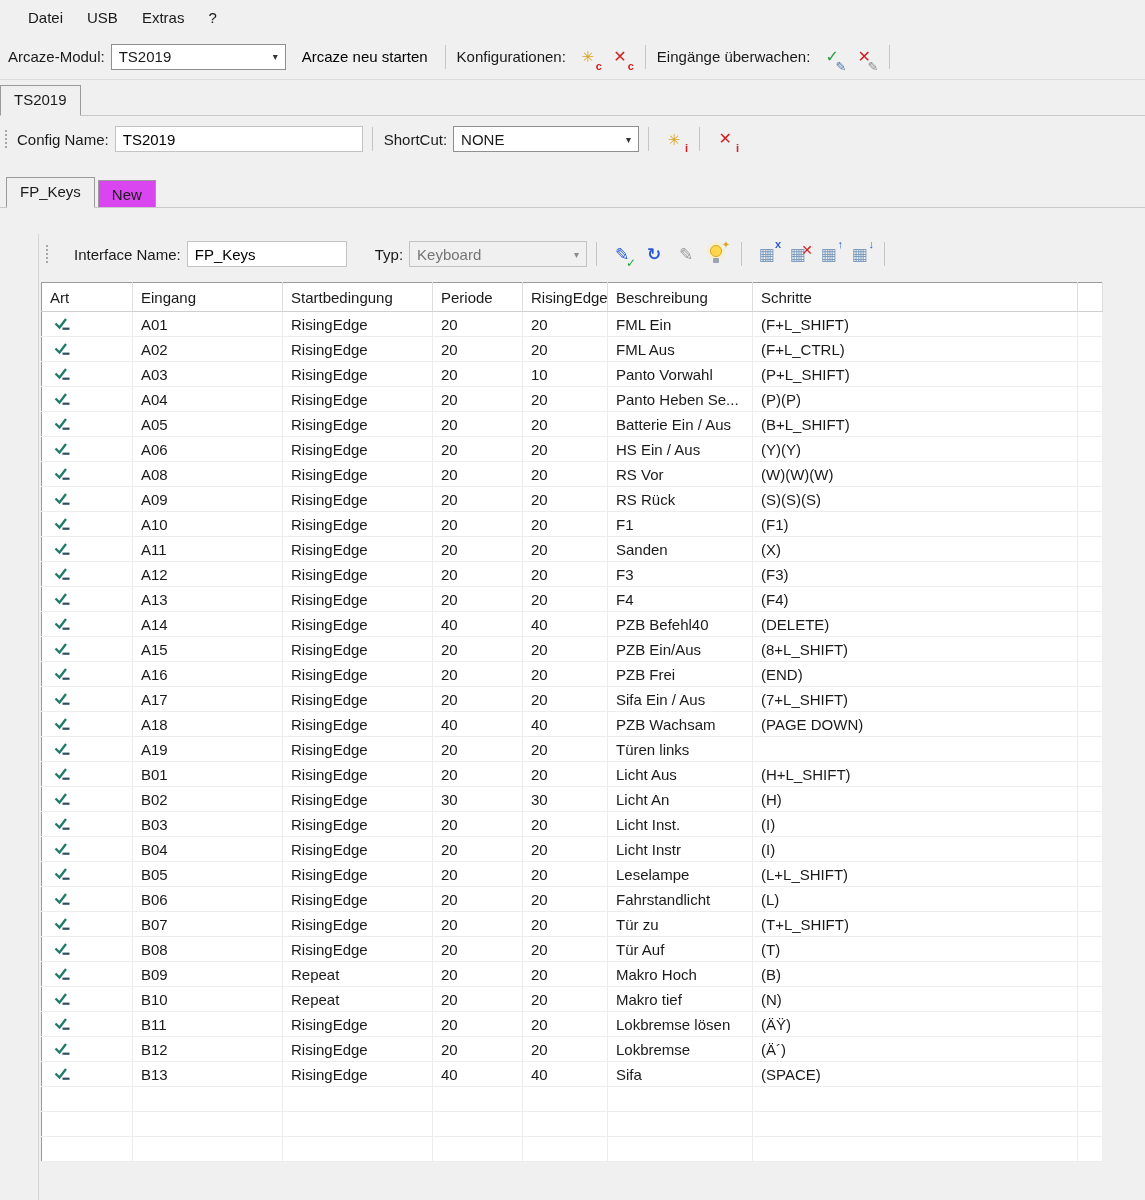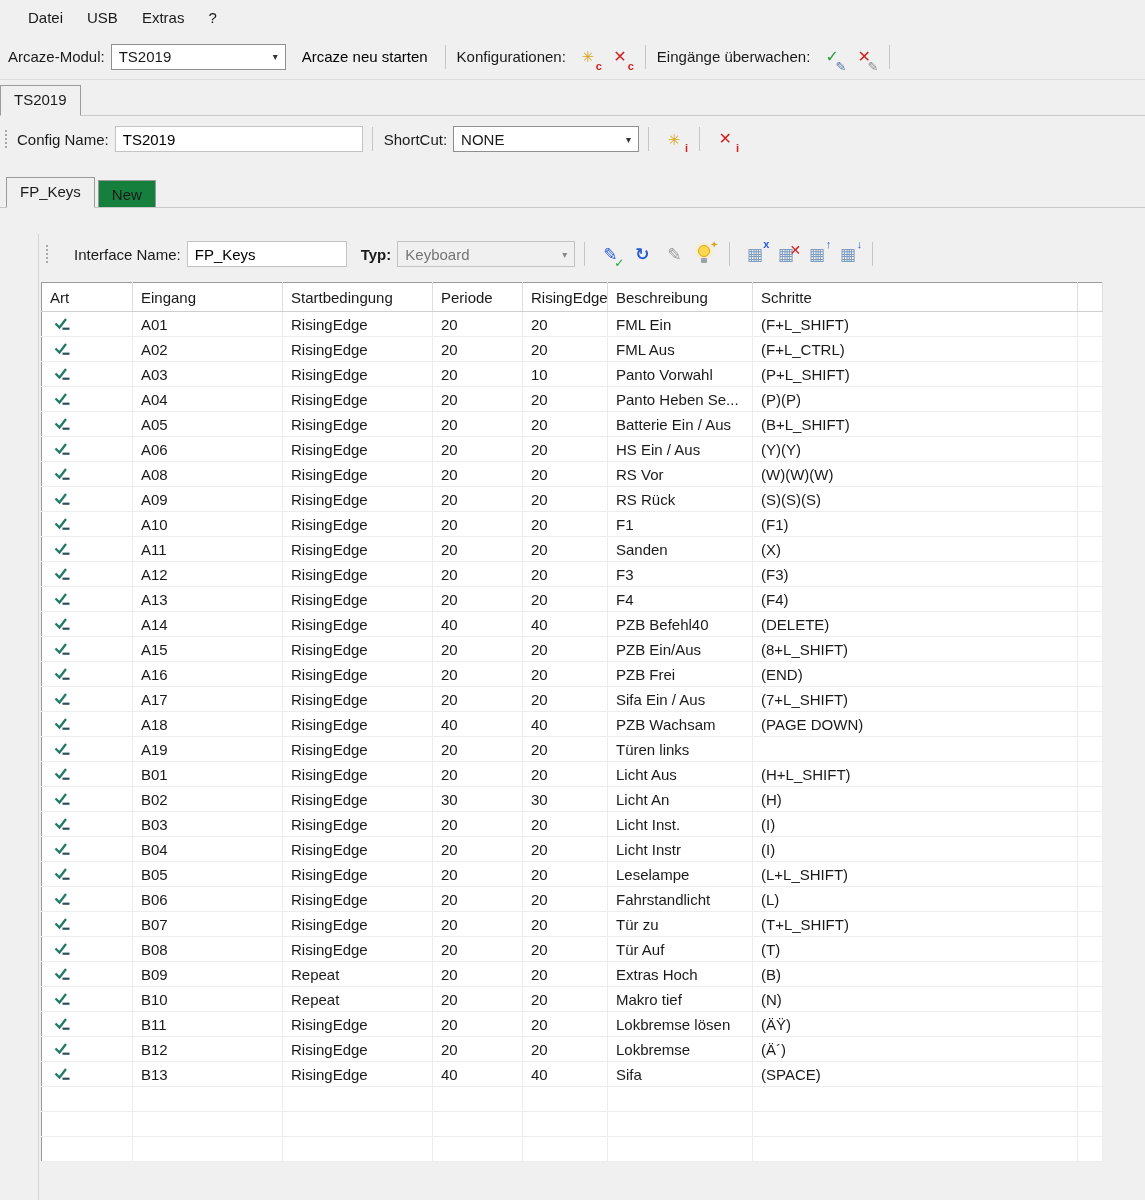"New" .tab { background: #15803d -> #d946ef }
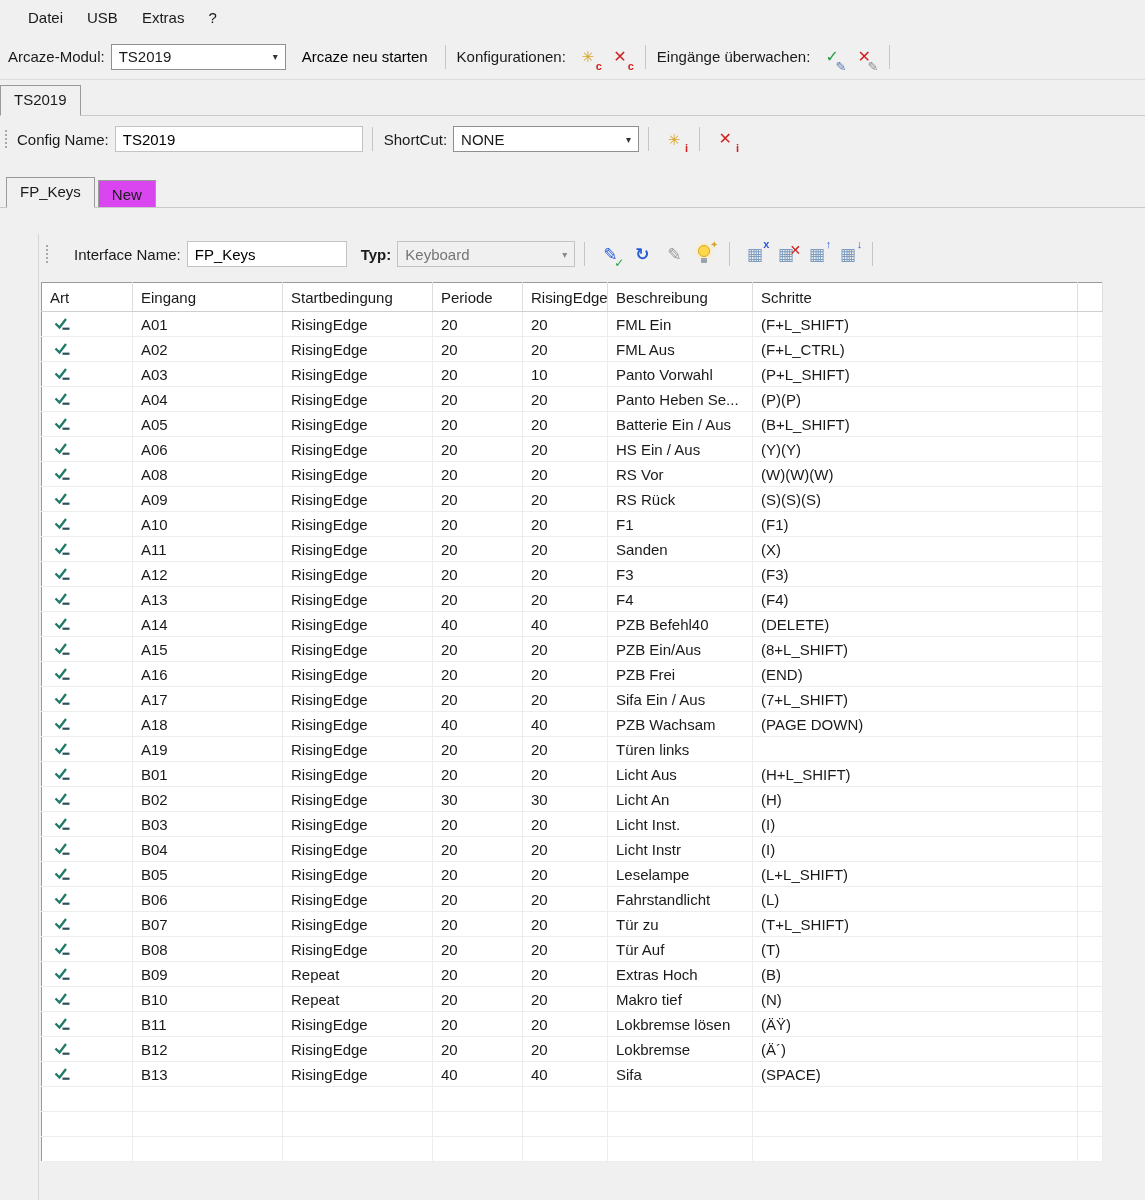"Typ:" span.tlabel { font-weight: bold -> none; margin-left: 14px -> 28px }
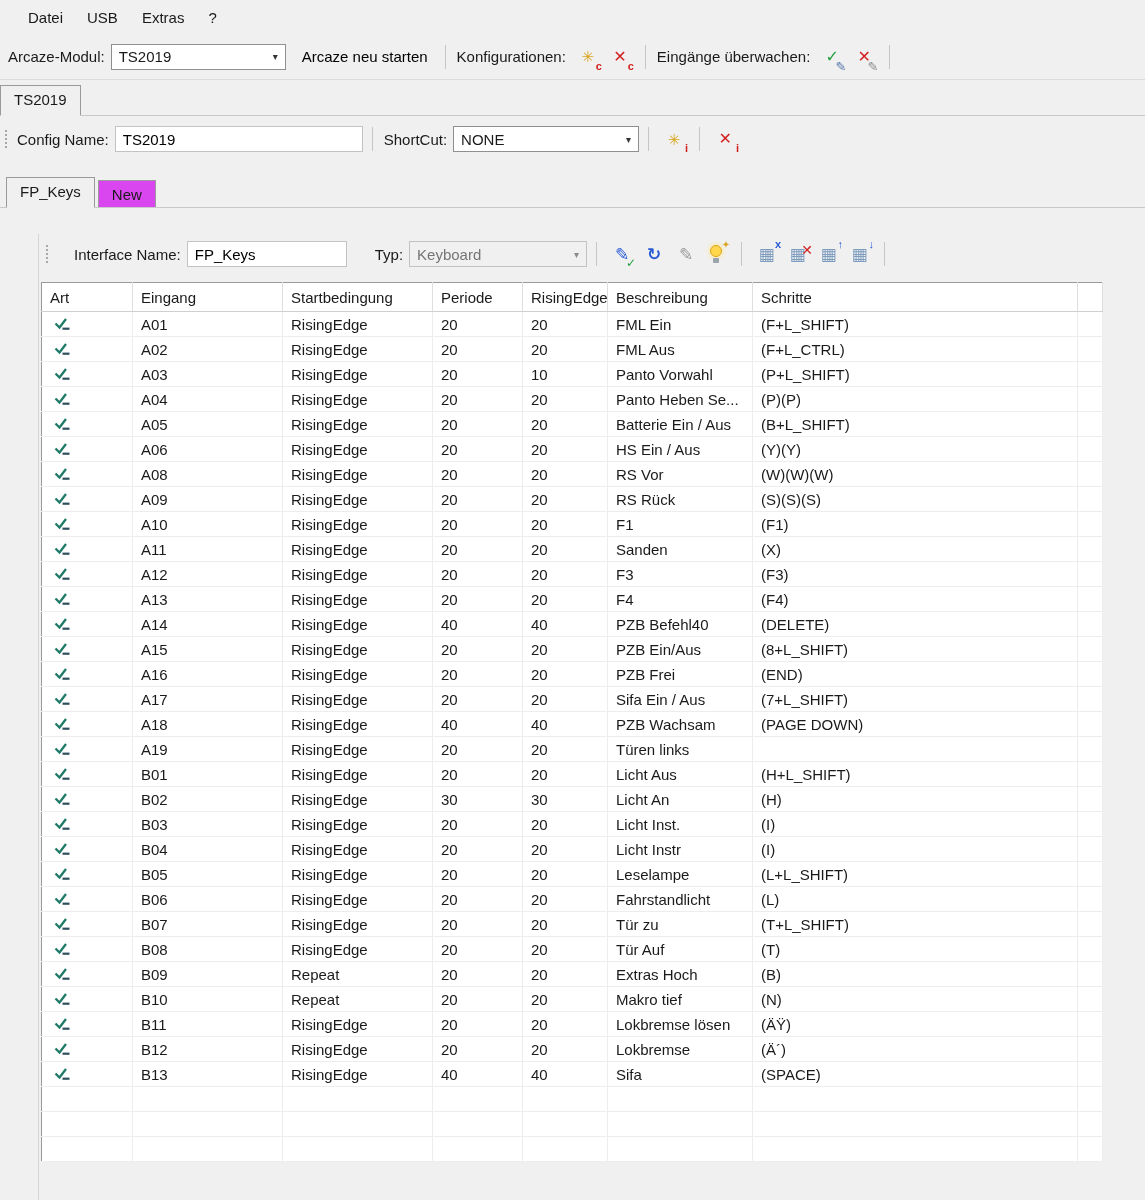"Extras Hoch" td { text: Extras -> Makro }
